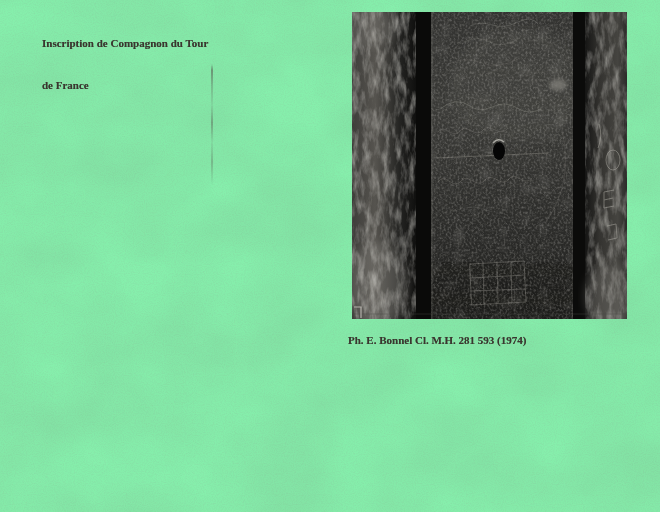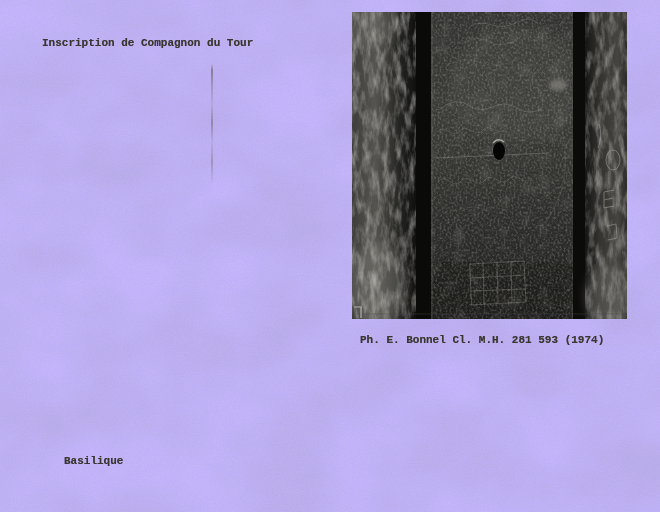"Inscription de Compagnon du Tour" #page { background: #c4b5fd -> #86efac; font-family: Liberation Mono, monospace -> Liberation Serif, serif }
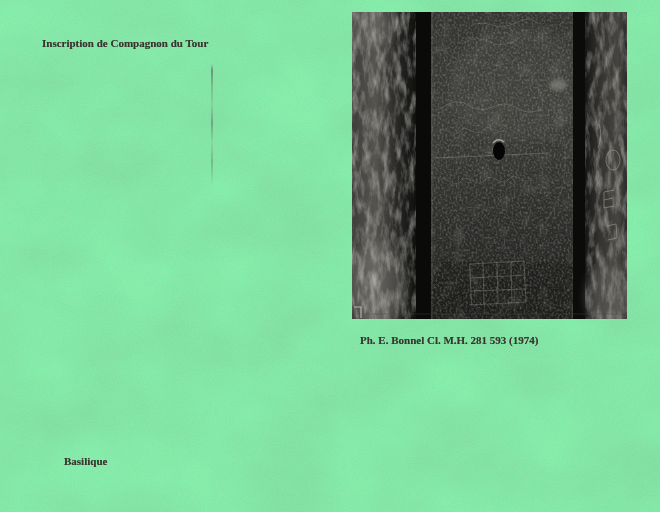"de France" div { html: none -> <div>de France</div> }
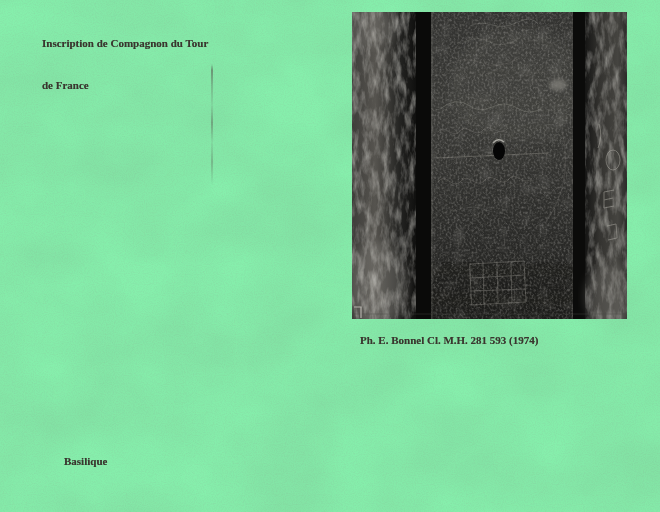"Ph. E. Bonnel Cl. M.H." #photo-caption { margin-left: 12px -> none }
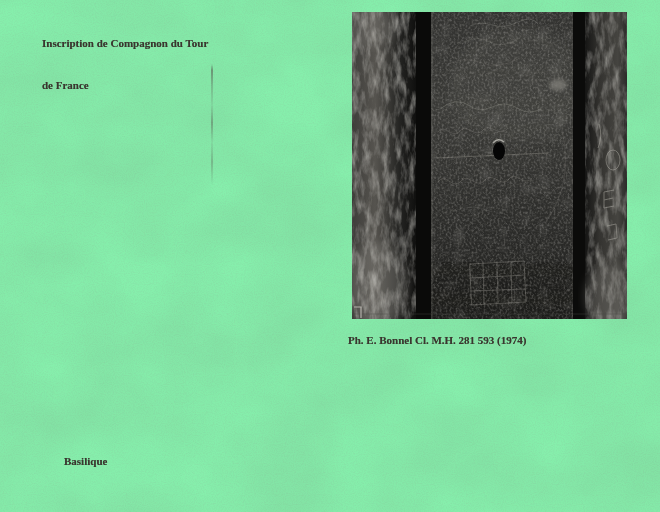"Basilique" div.indent { html: <div>Basilique</div> -> none }
